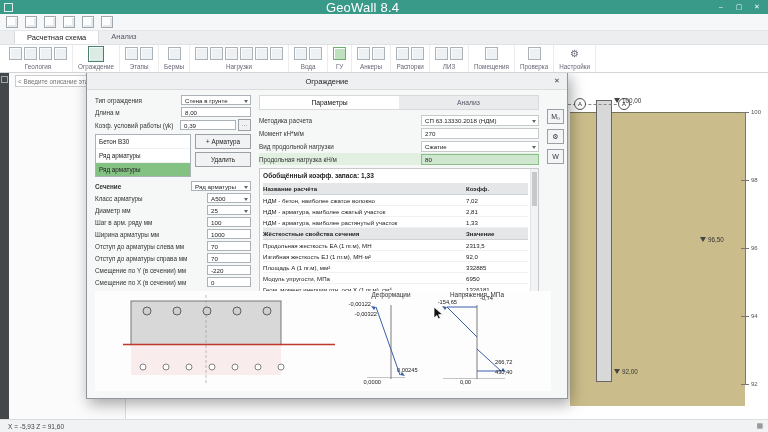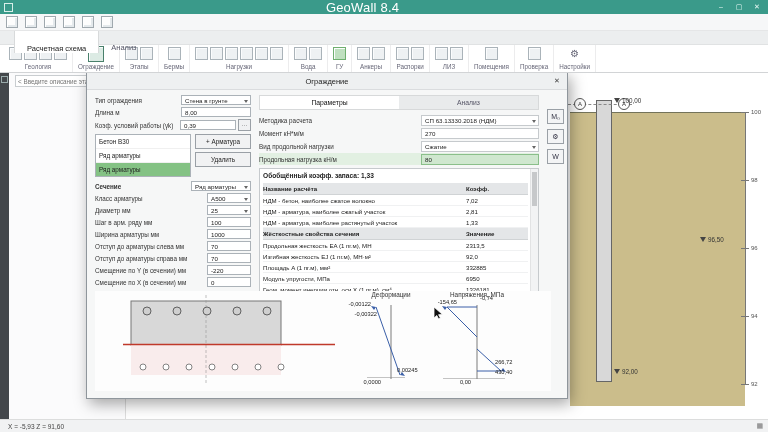"Расчетная схема" .dtab { padding: 11px 12px -> 0 12px }
